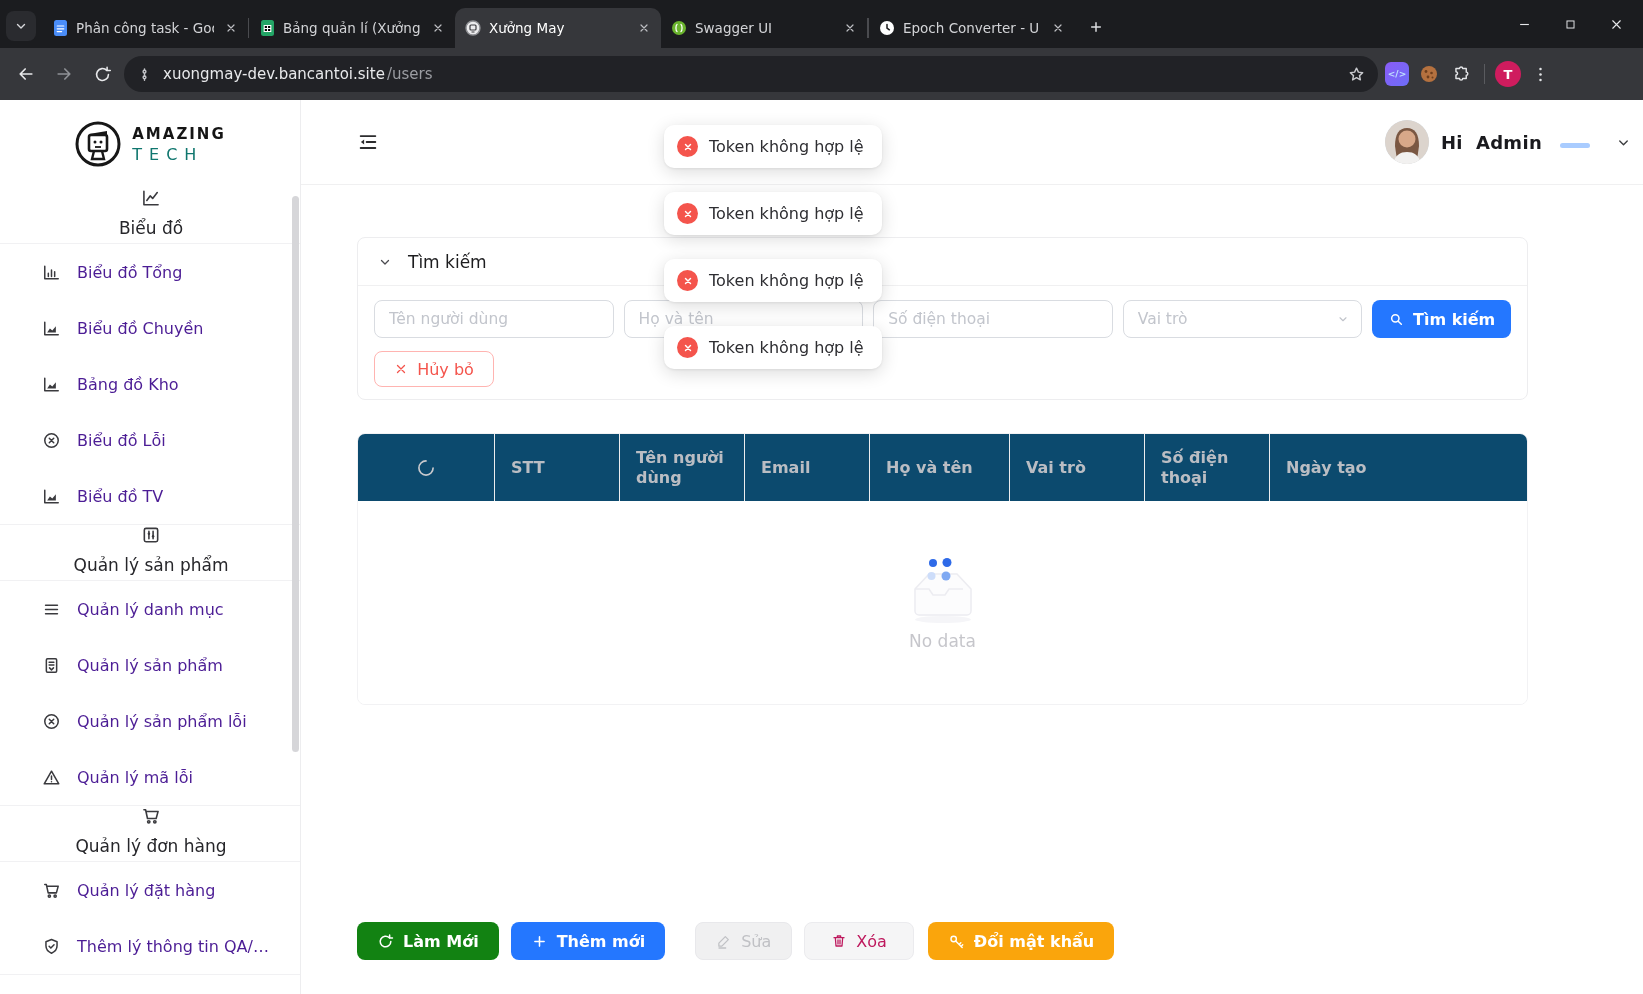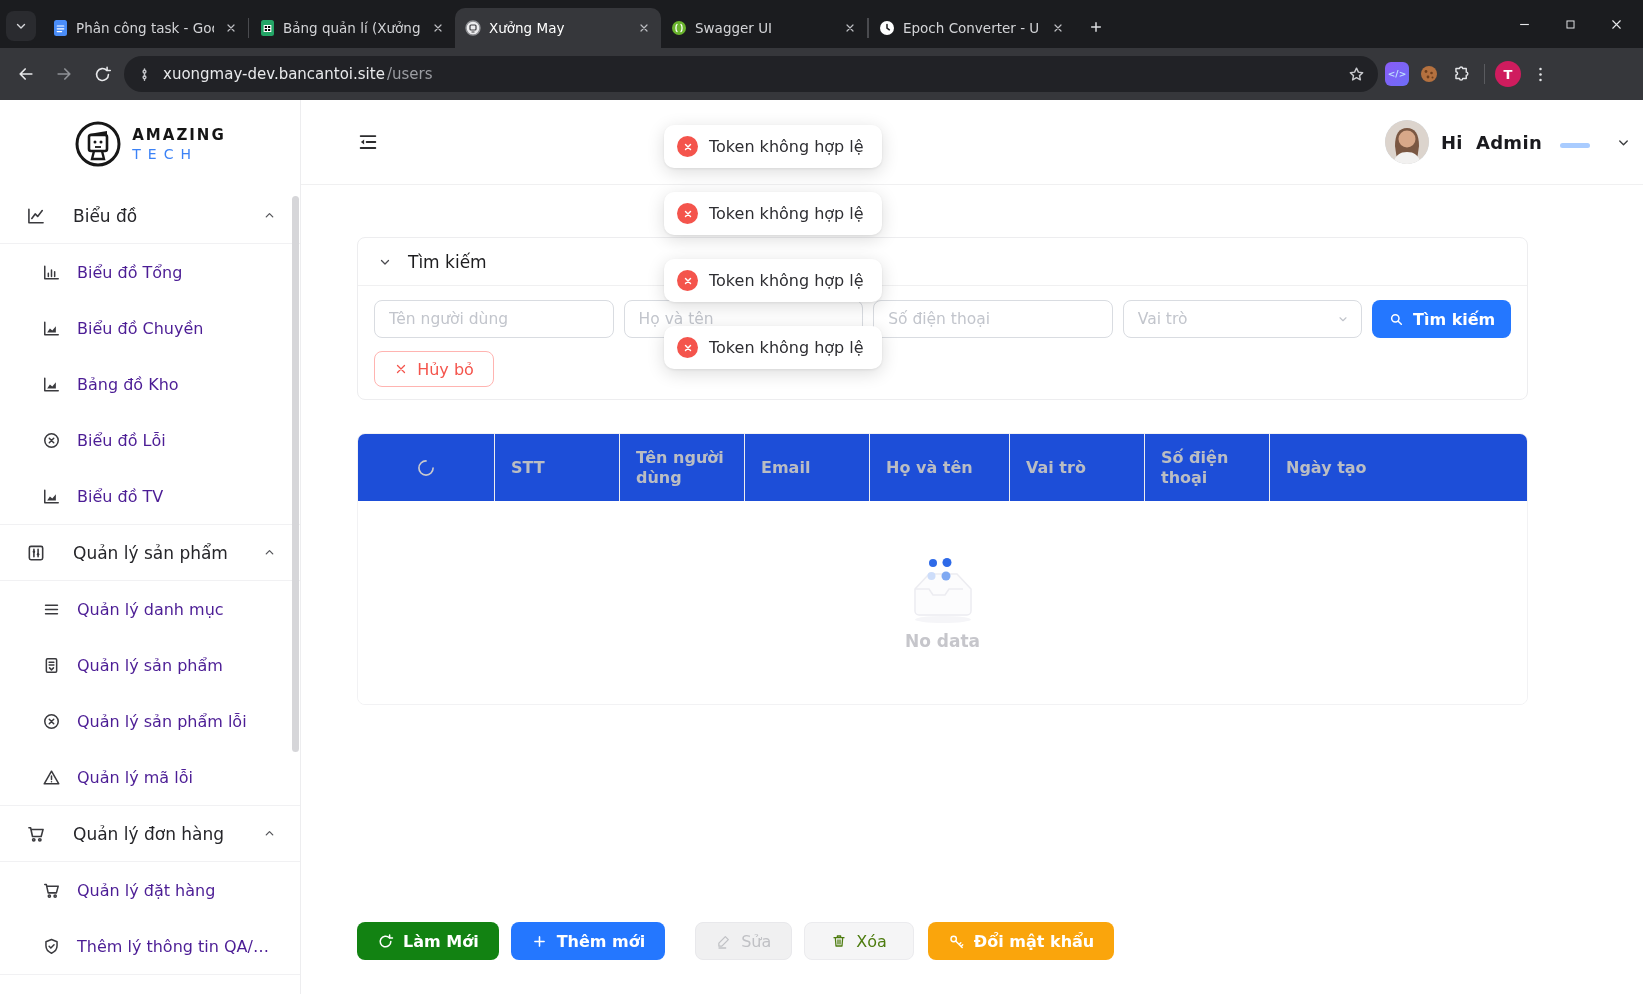"TECH" .logo-text .l2 { color: #3b82f6 -> #0f766e; font-size: 14px -> 16px }
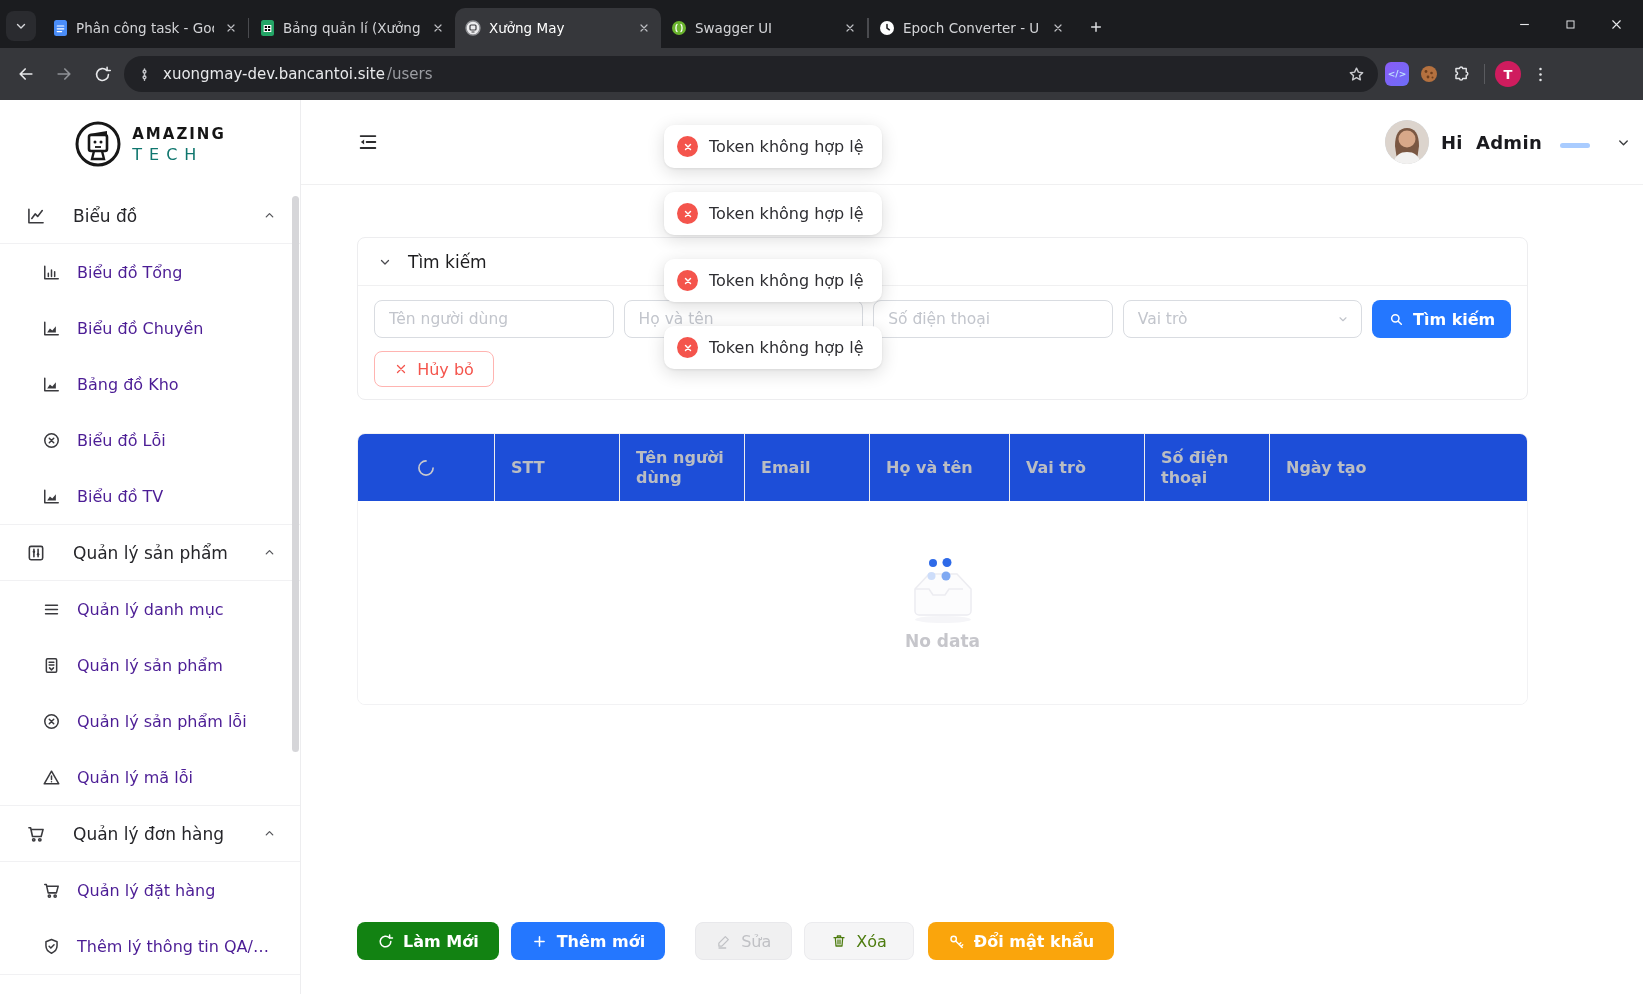"Biểu đồ" .nav-sec-header { flex-direction: none -> column; gap: 27px -> 10px }
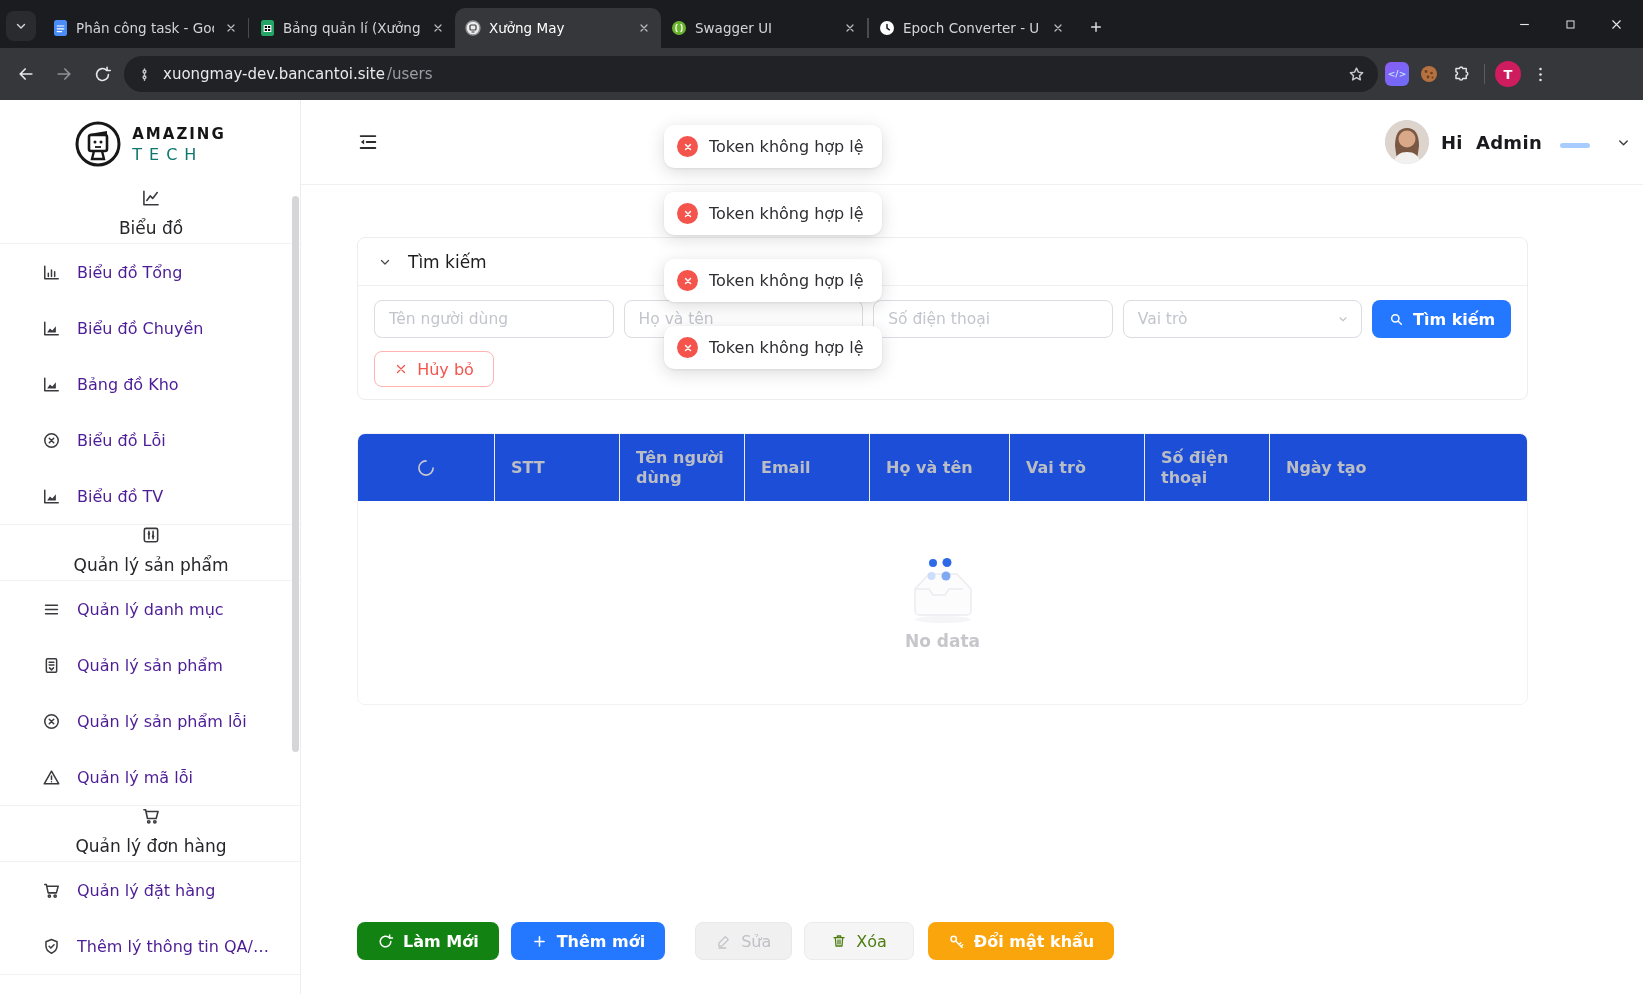"STT" .thead { background: #1d4ed8 -> #0c4a6e }
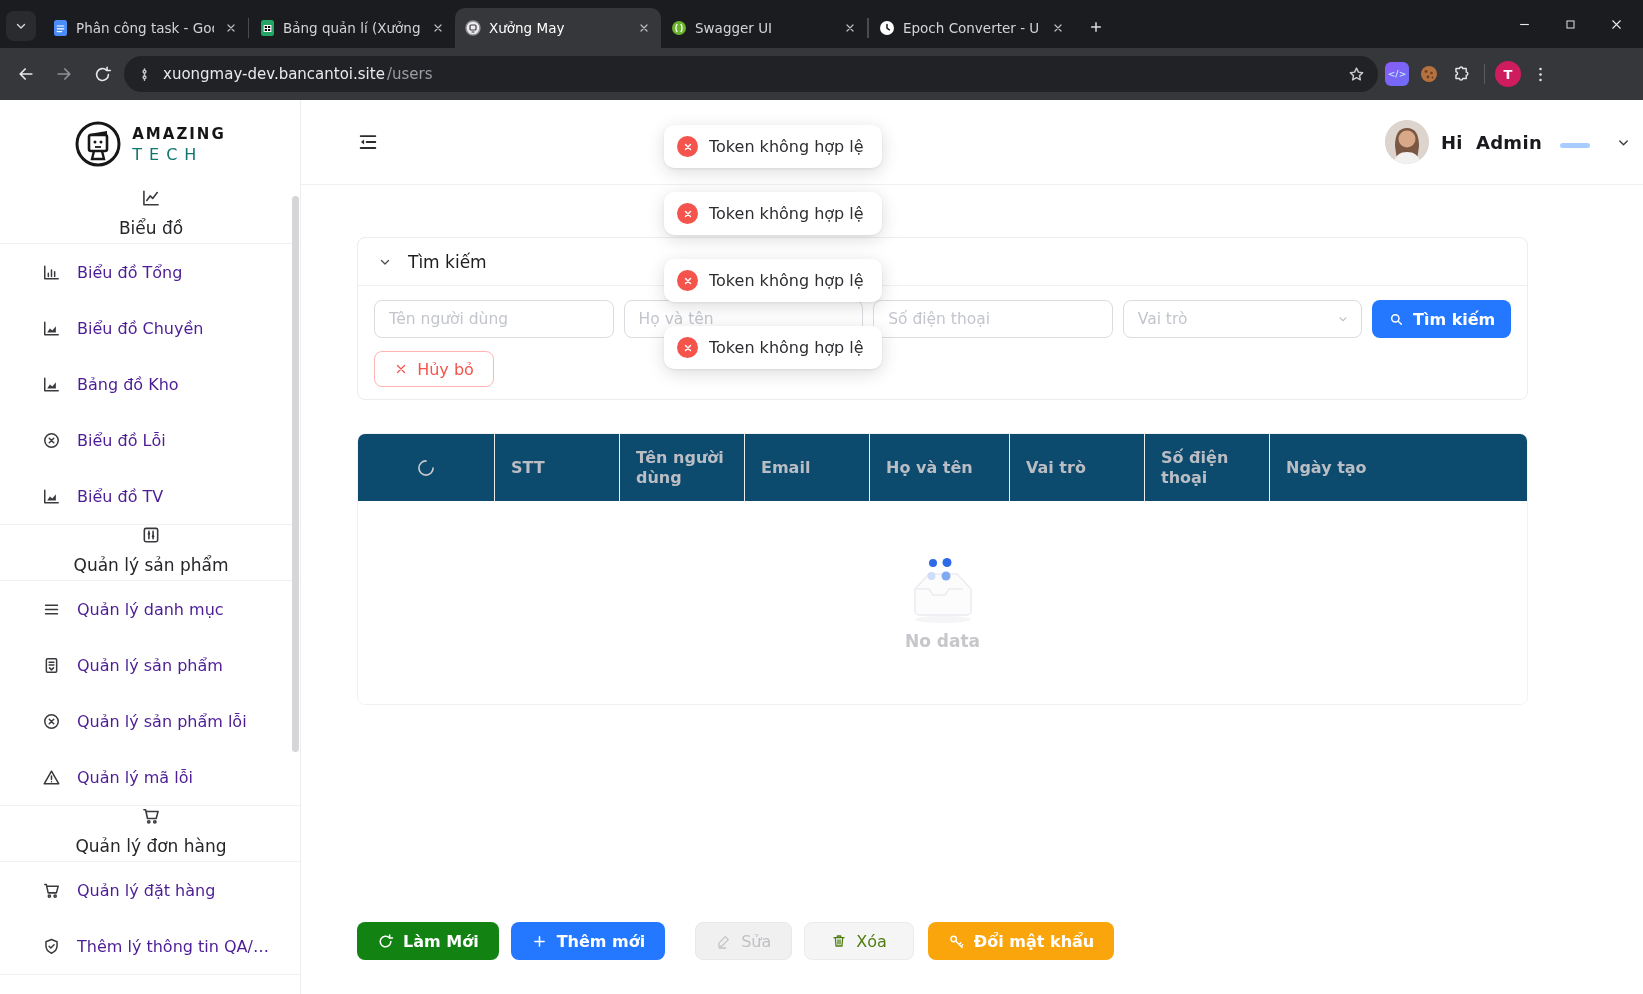"No data" .nodata-text { font-weight: bold -> none }
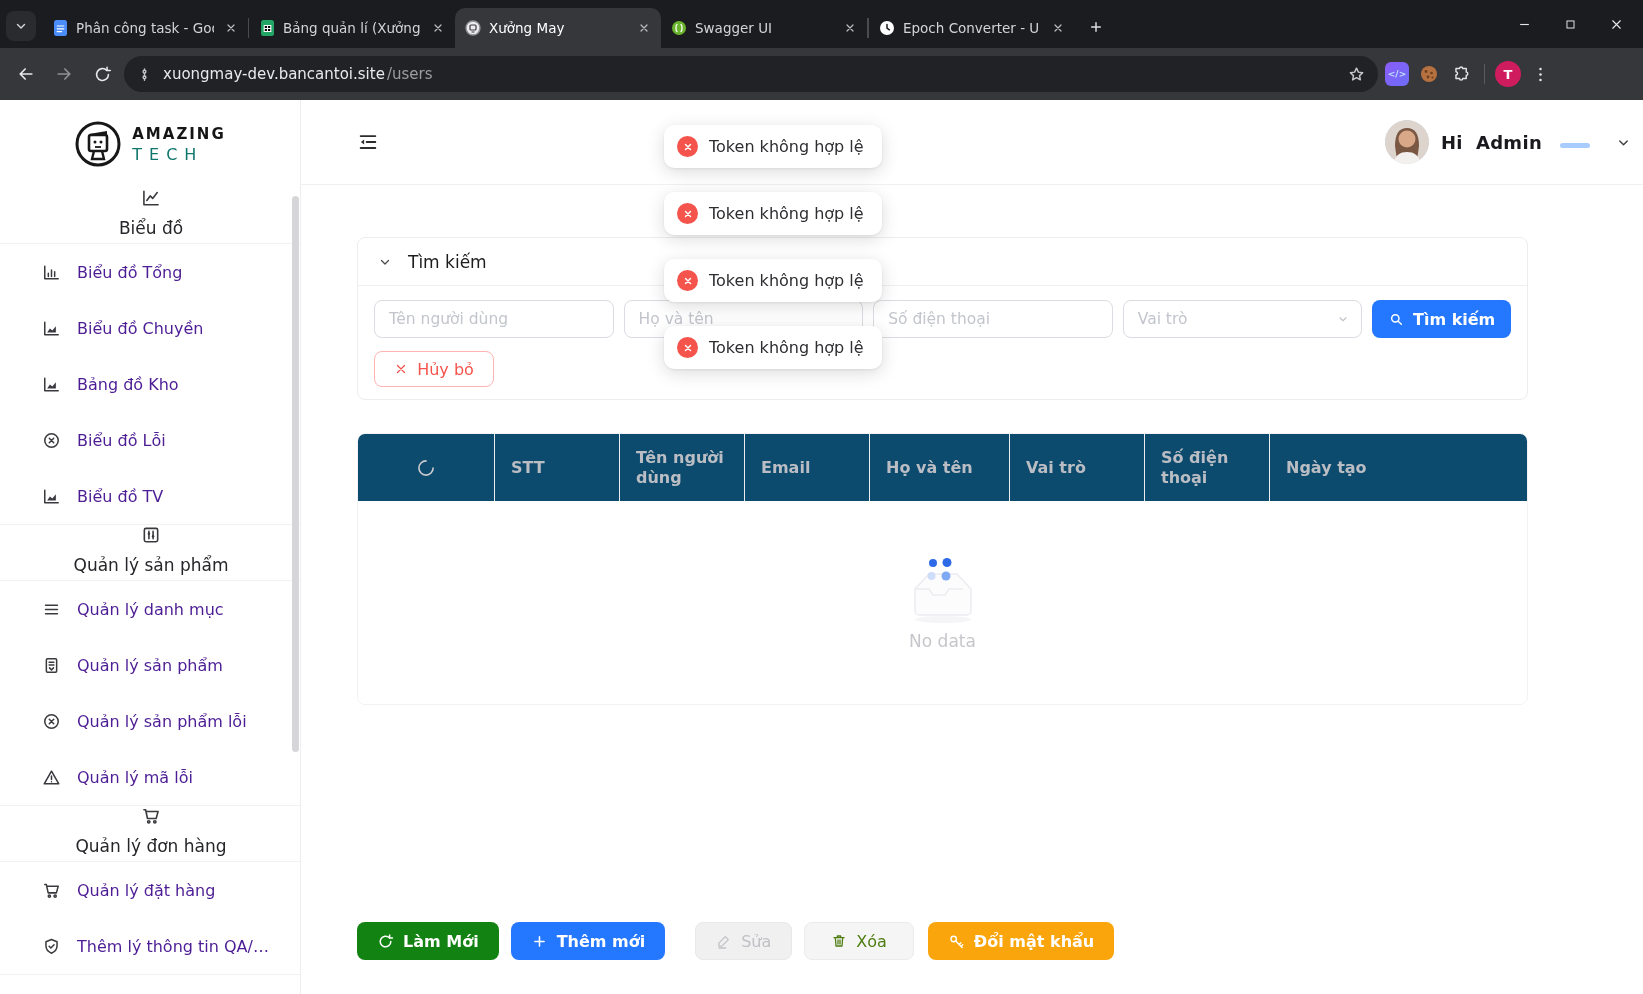"Xóa" .btn-dis2 { color: #4d7c0f -> #be185d }
